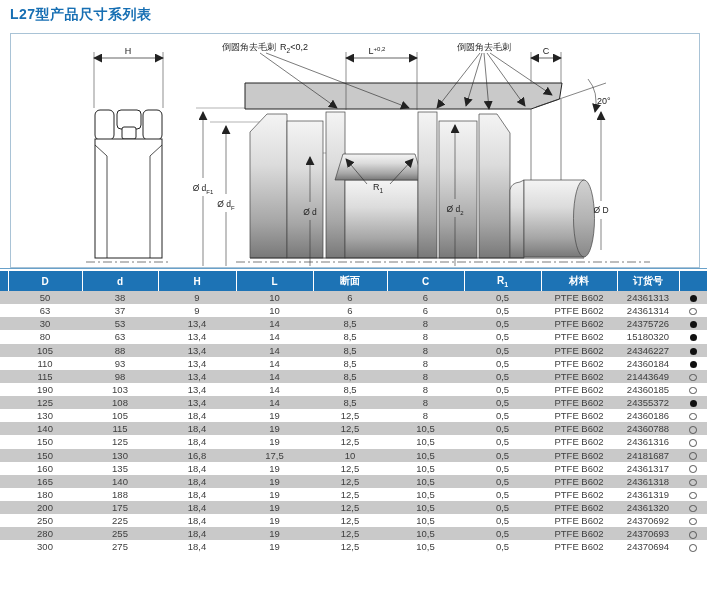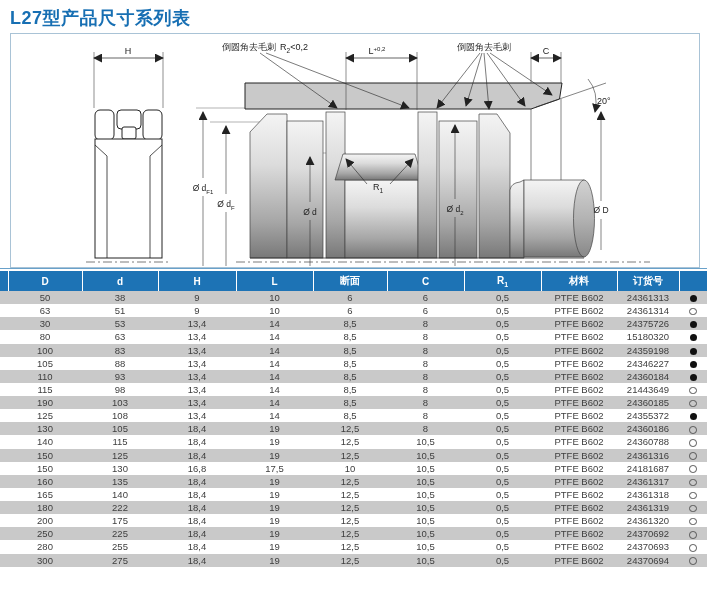"L27型产品尺寸系列表" .title { font-size: 18px -> 14px }
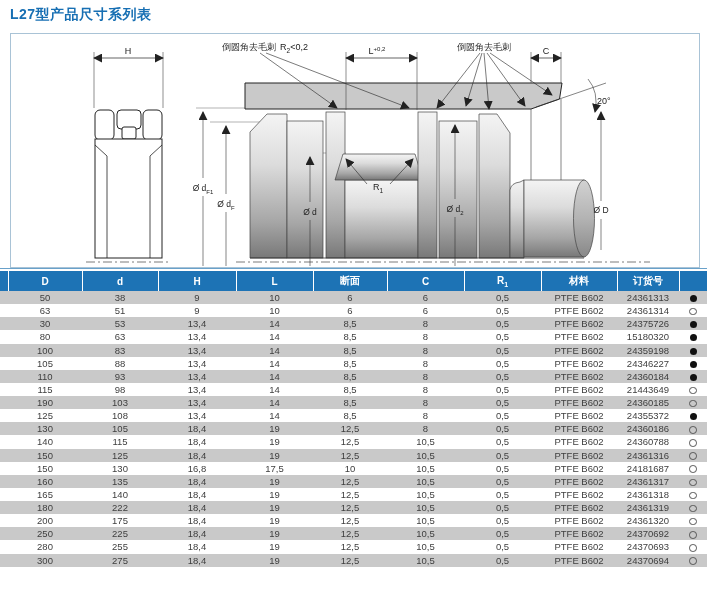"51" td { text: 51 -> 37 }
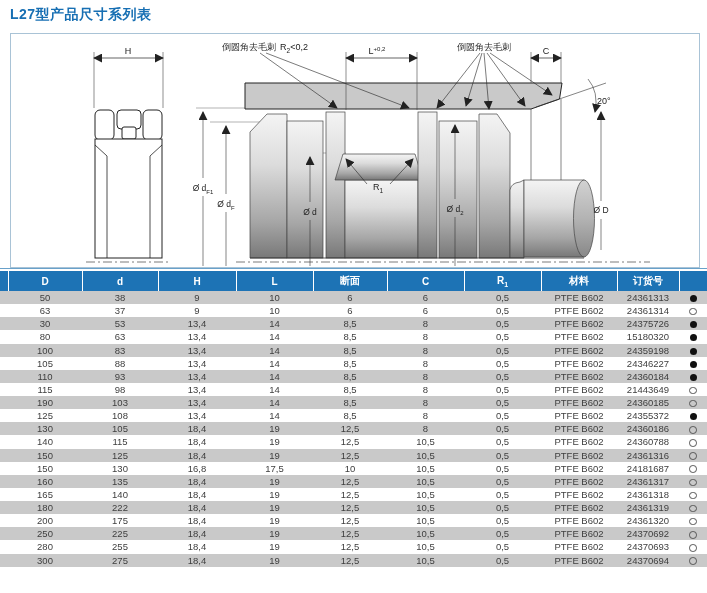"100" tr { html: <tr> <td></td> <td>100</td> <td>83</td> <td>13,4</td> <td>14</td> <td>8,5</td> <td>8</td> <td>0,5</td> <td>PTFE B602</td> <td>24359198</td> <td><span></span></td> </tr> -> none }
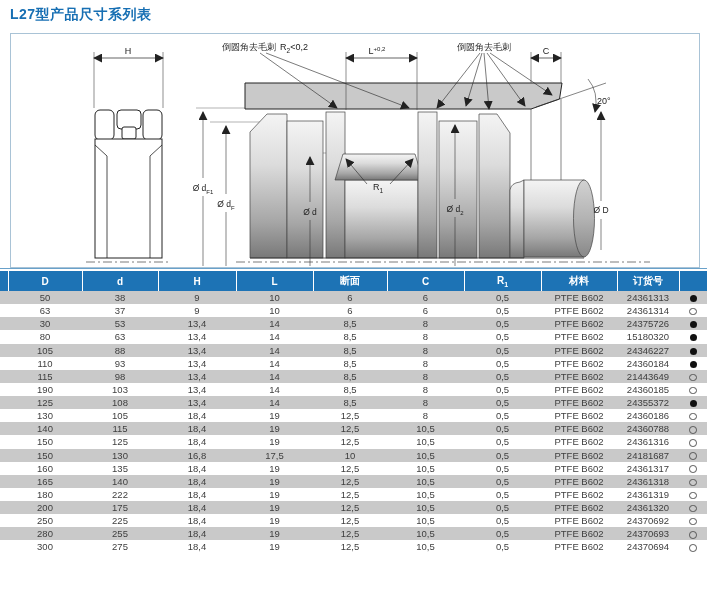"222" td { text: 222 -> 188 }
